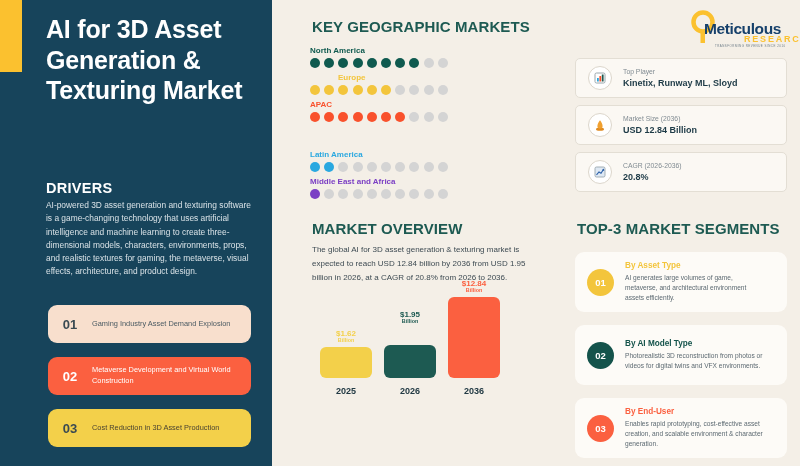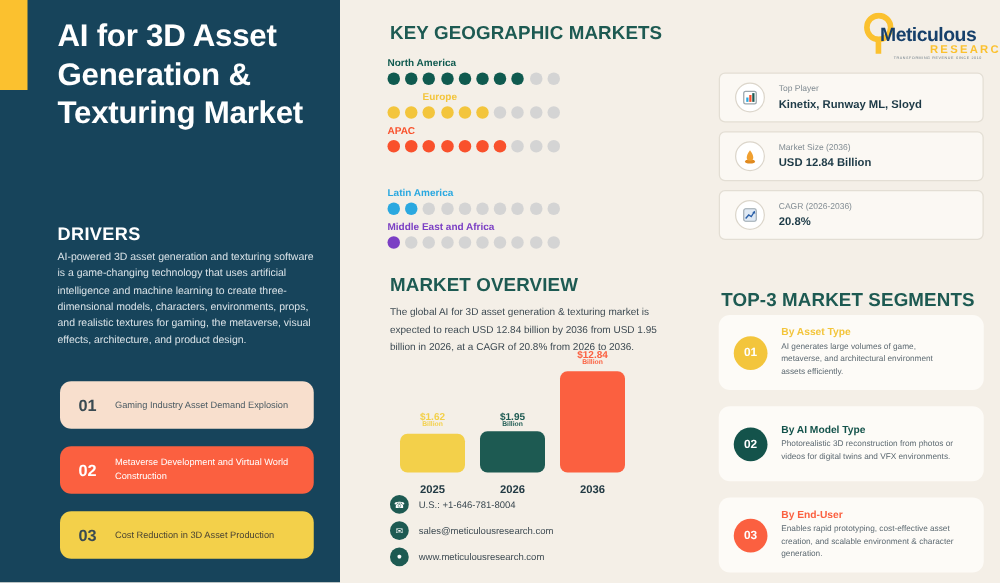"TOP-3 MARKET SEGMENTS" div.sec-title { top: 232px -> 220px }
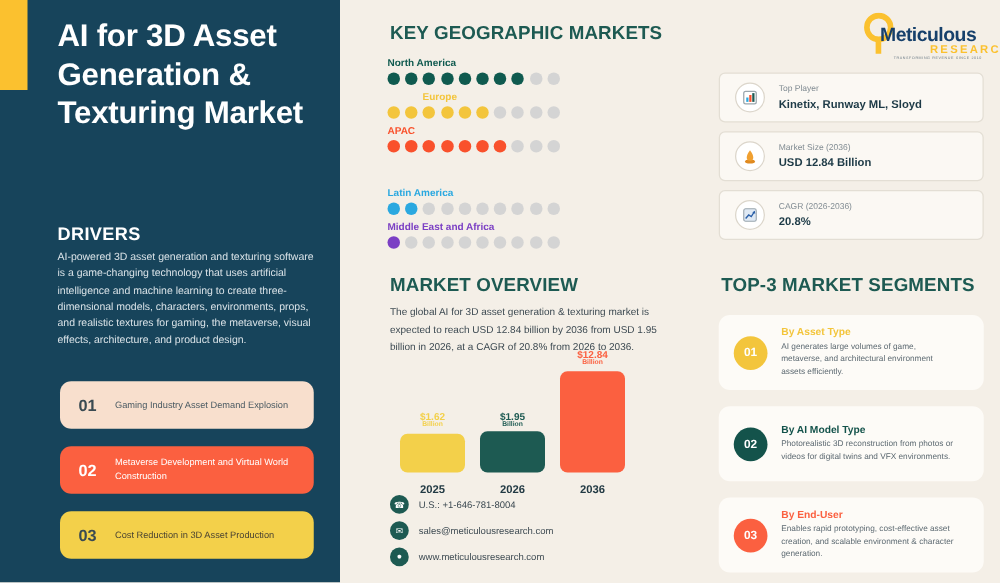"$1.95" div.bar-lab { bottom: 34px -> 53px }
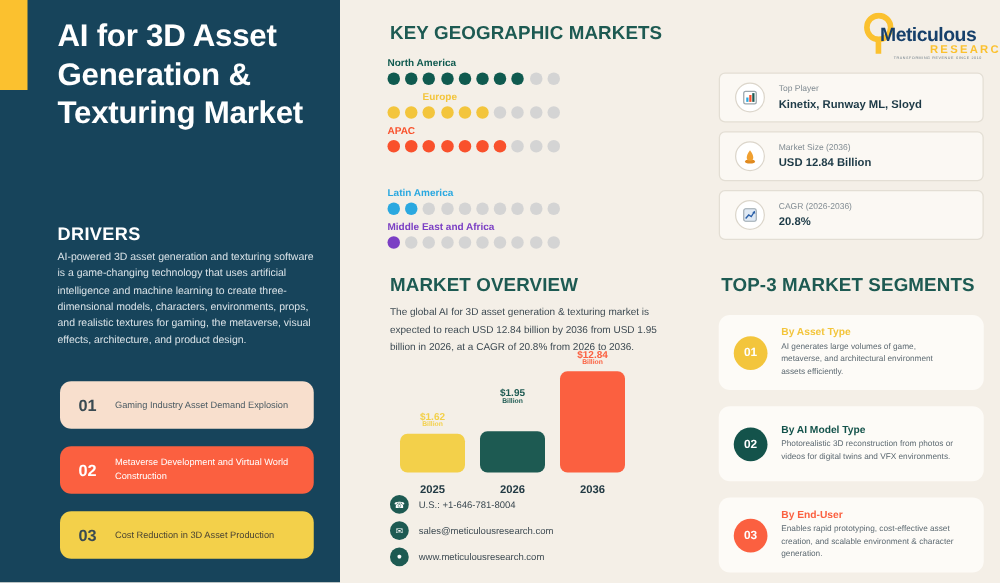"U.S.: +1-646-781-8004" div.contact { html: <div> <div> <div>☎</div> <div>U.S.: +1-646-781-8004</div> </div> <div> <div>✉</div> <div>sales@meticulousresearch.com</div> </div> <div> <div>●</div> <div>www.meticulousresearch.com</div> </div> </div> -> none }
